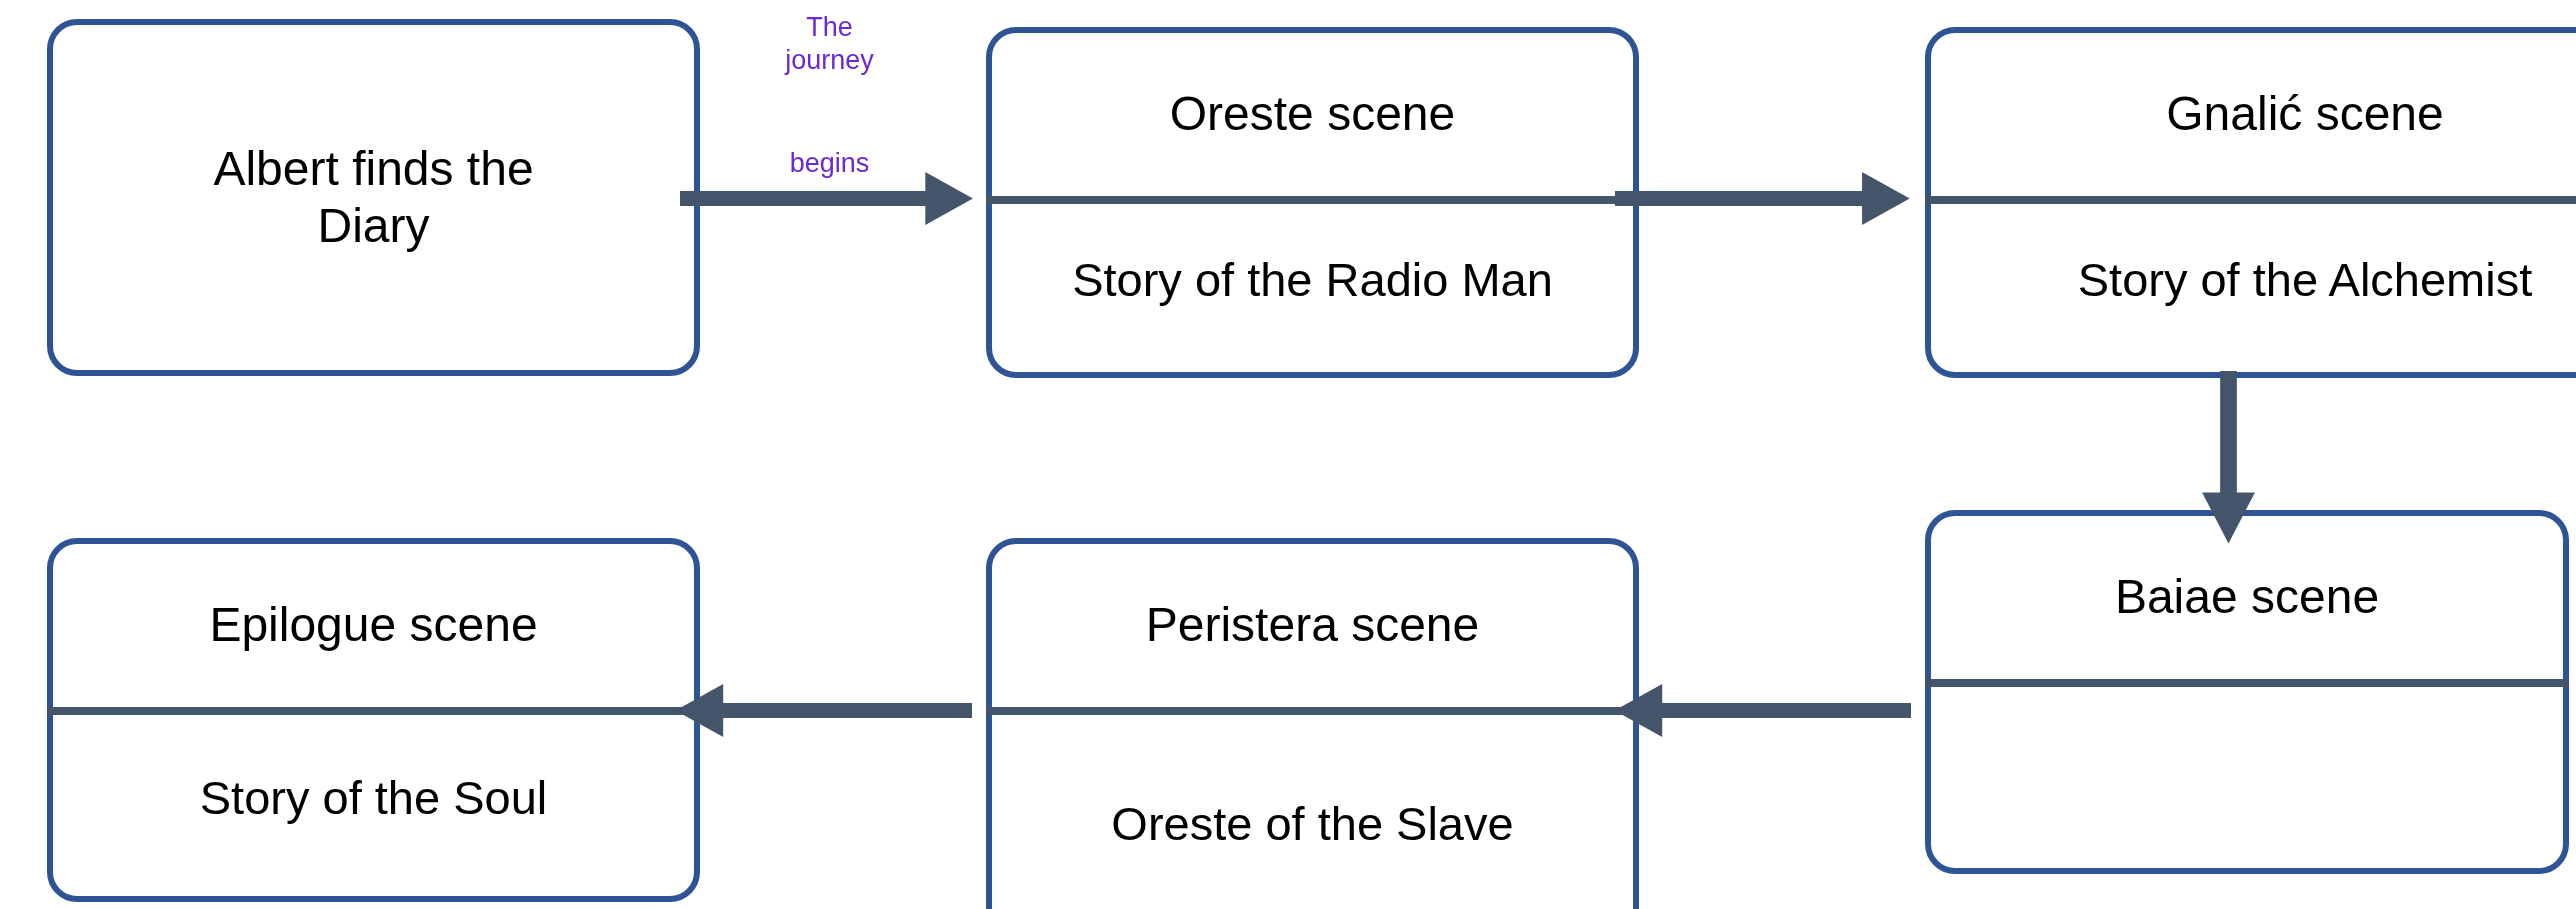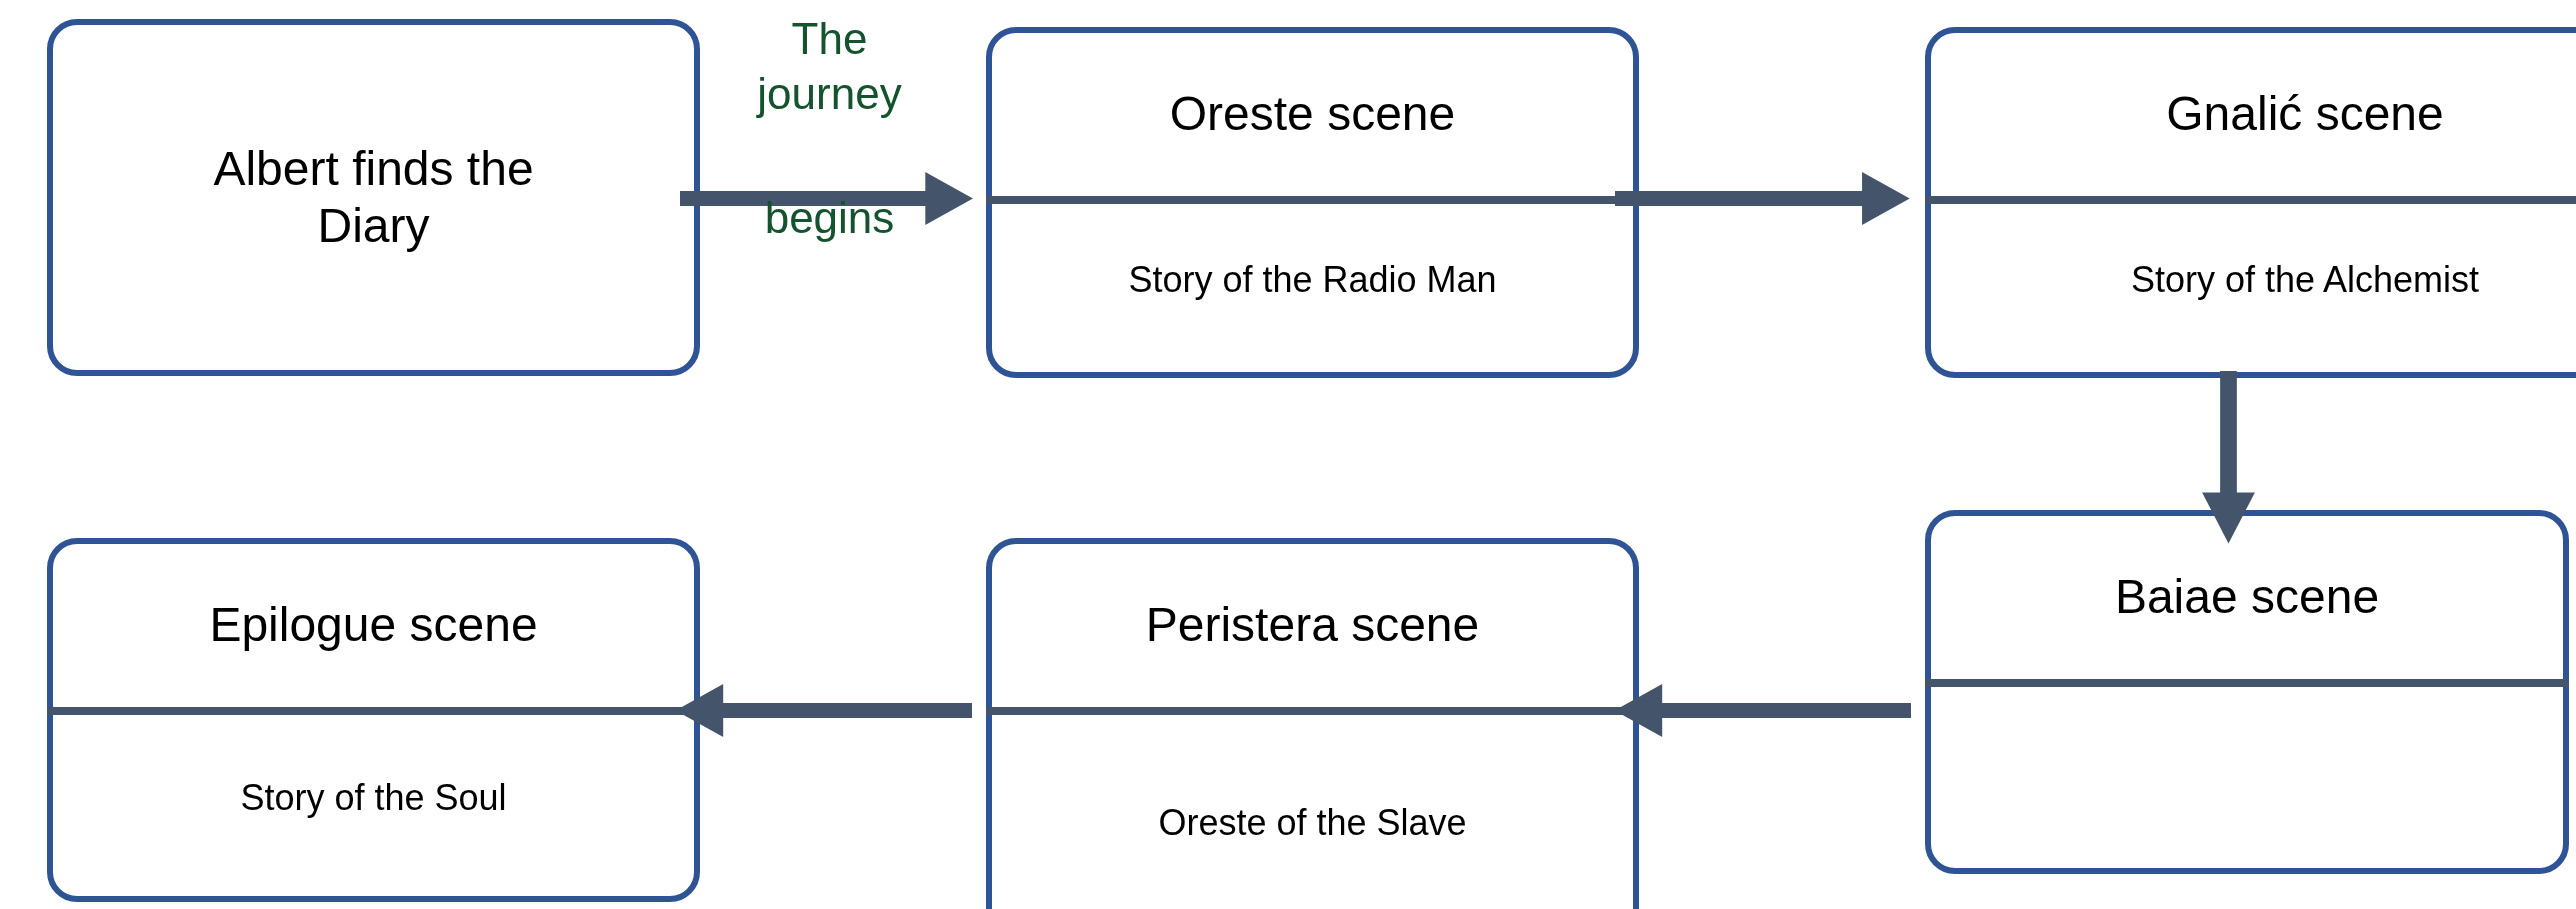"The" .edge-label { color: #14532d -> #6d28d9; font-size: 44px -> 27px }
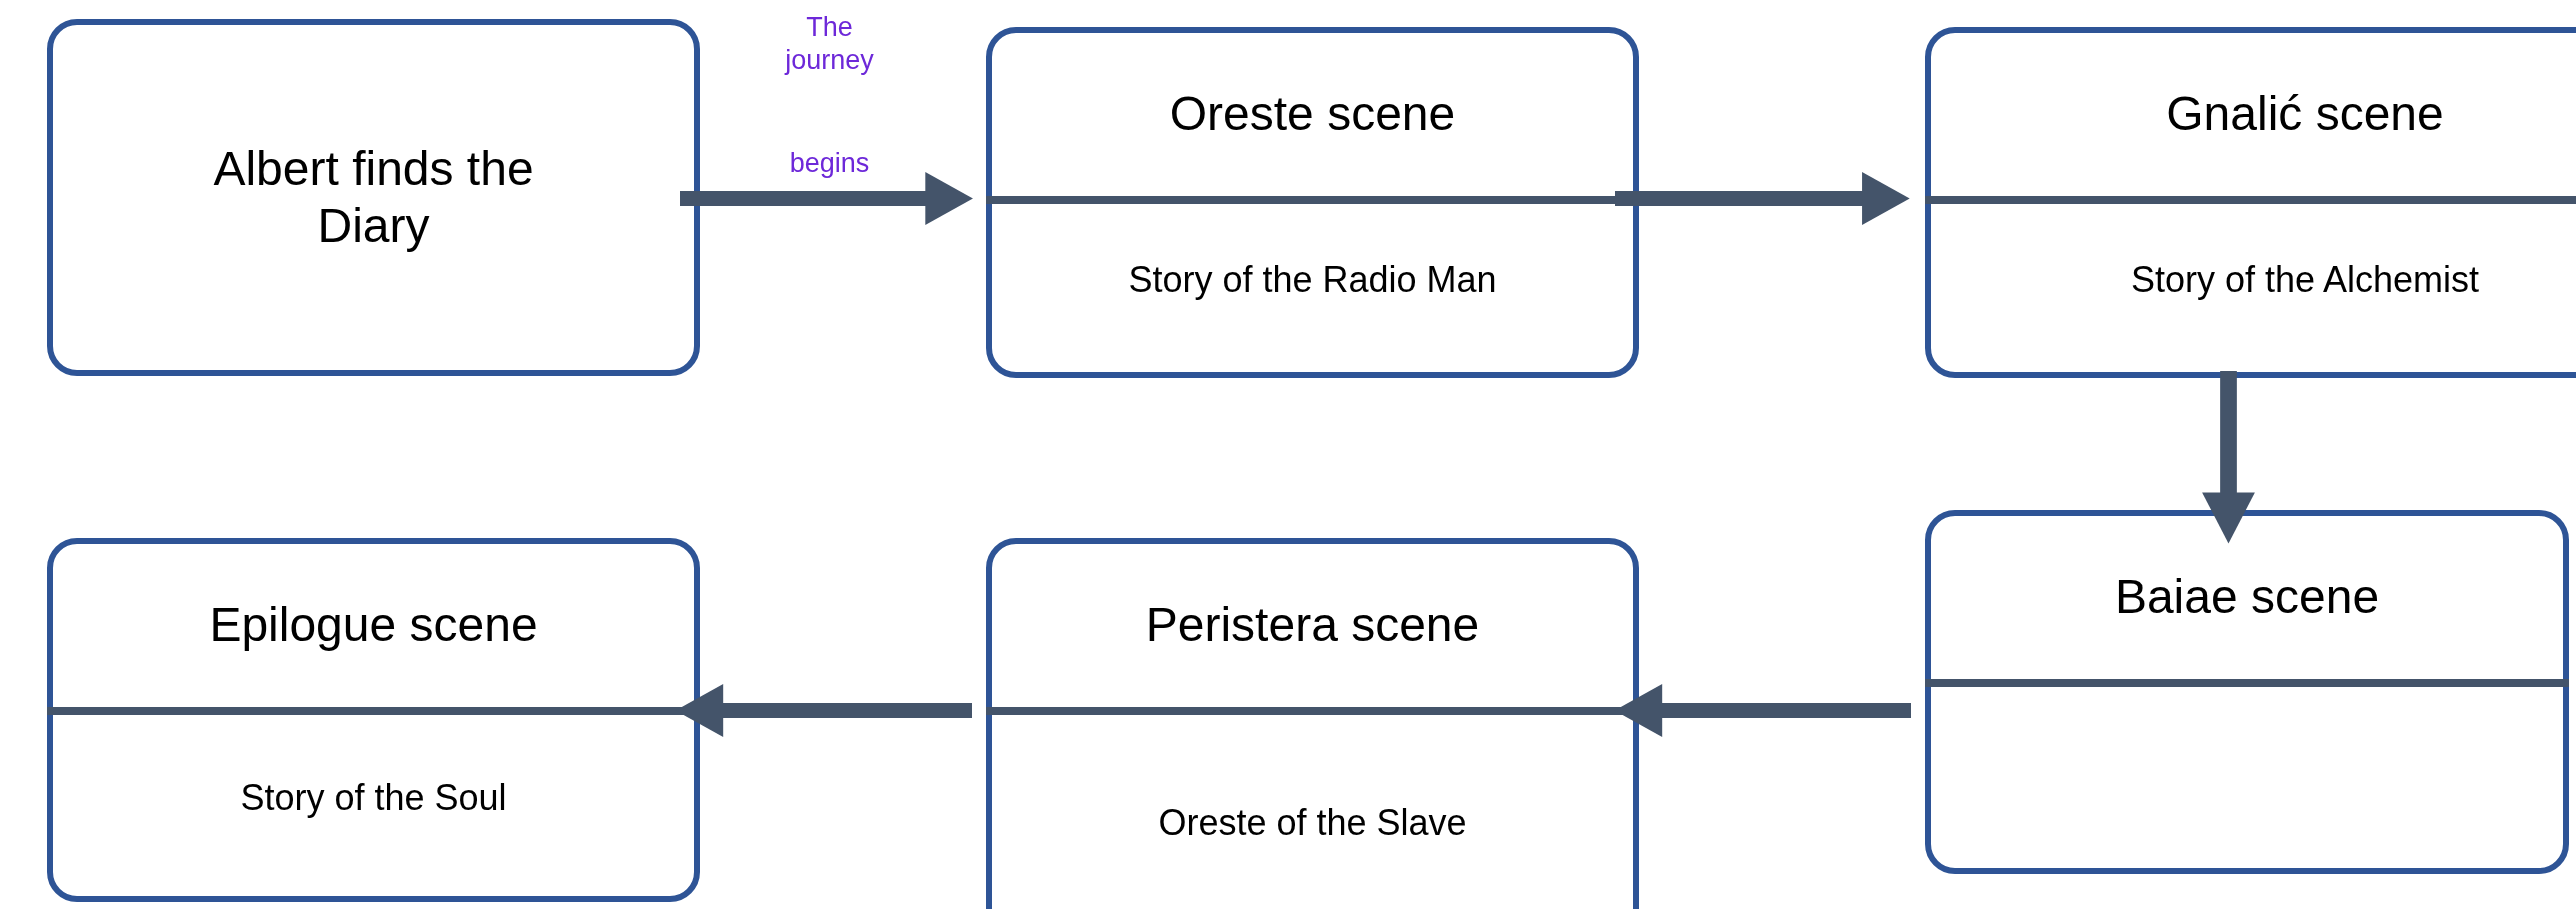"Story of the Radio Man" .node-sub { font-size: 36px -> 47px }
